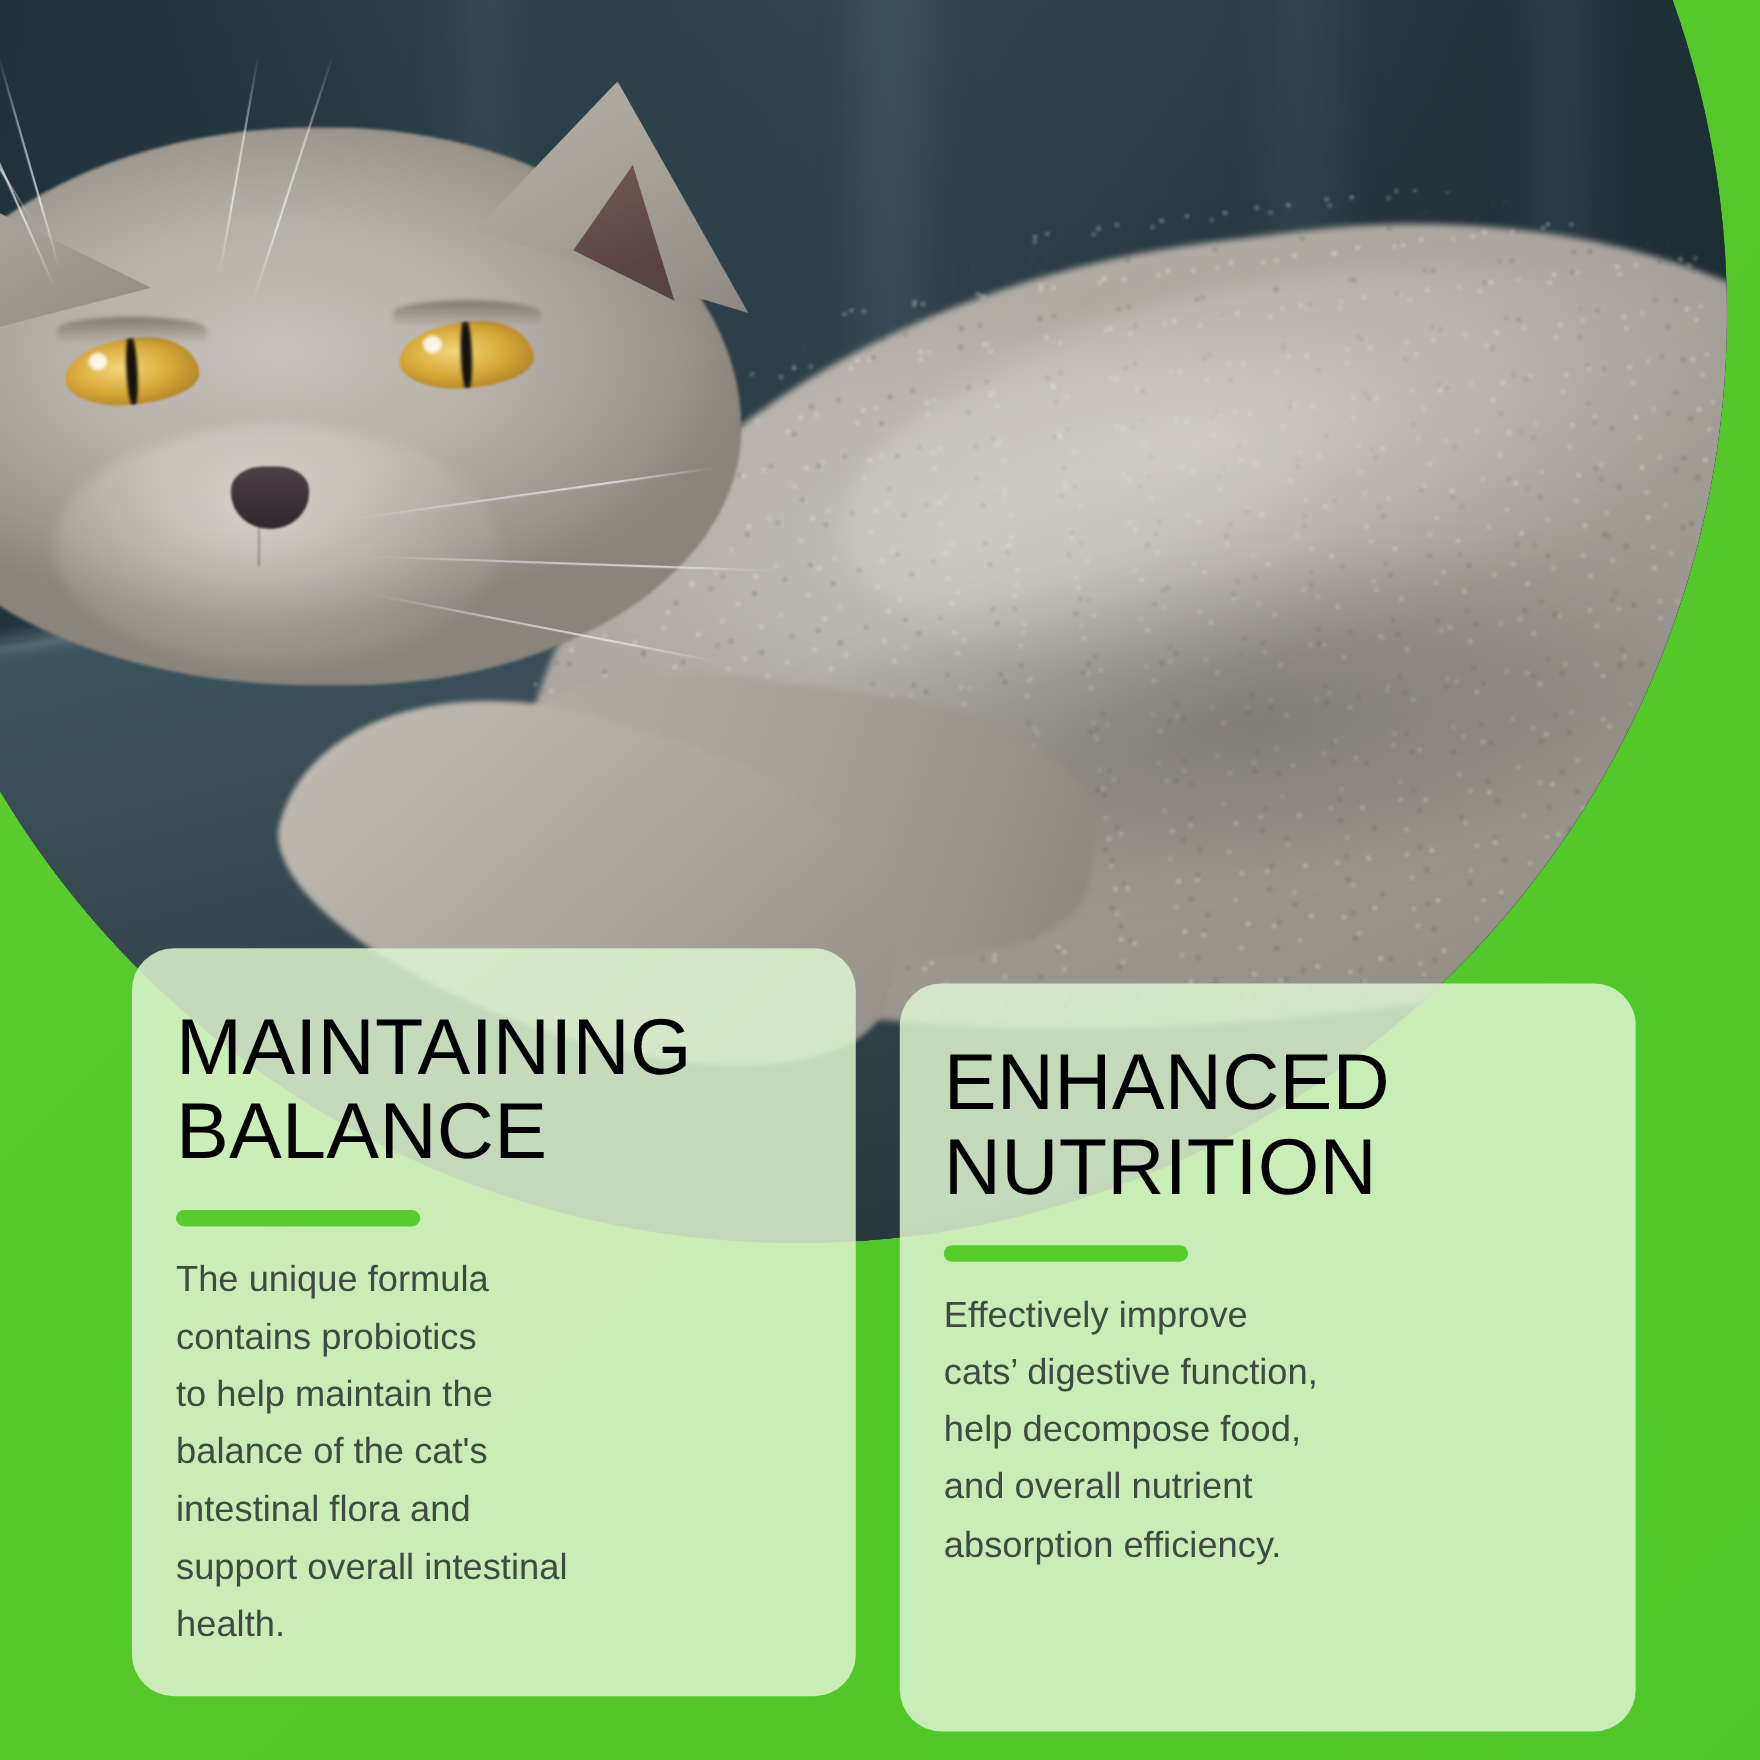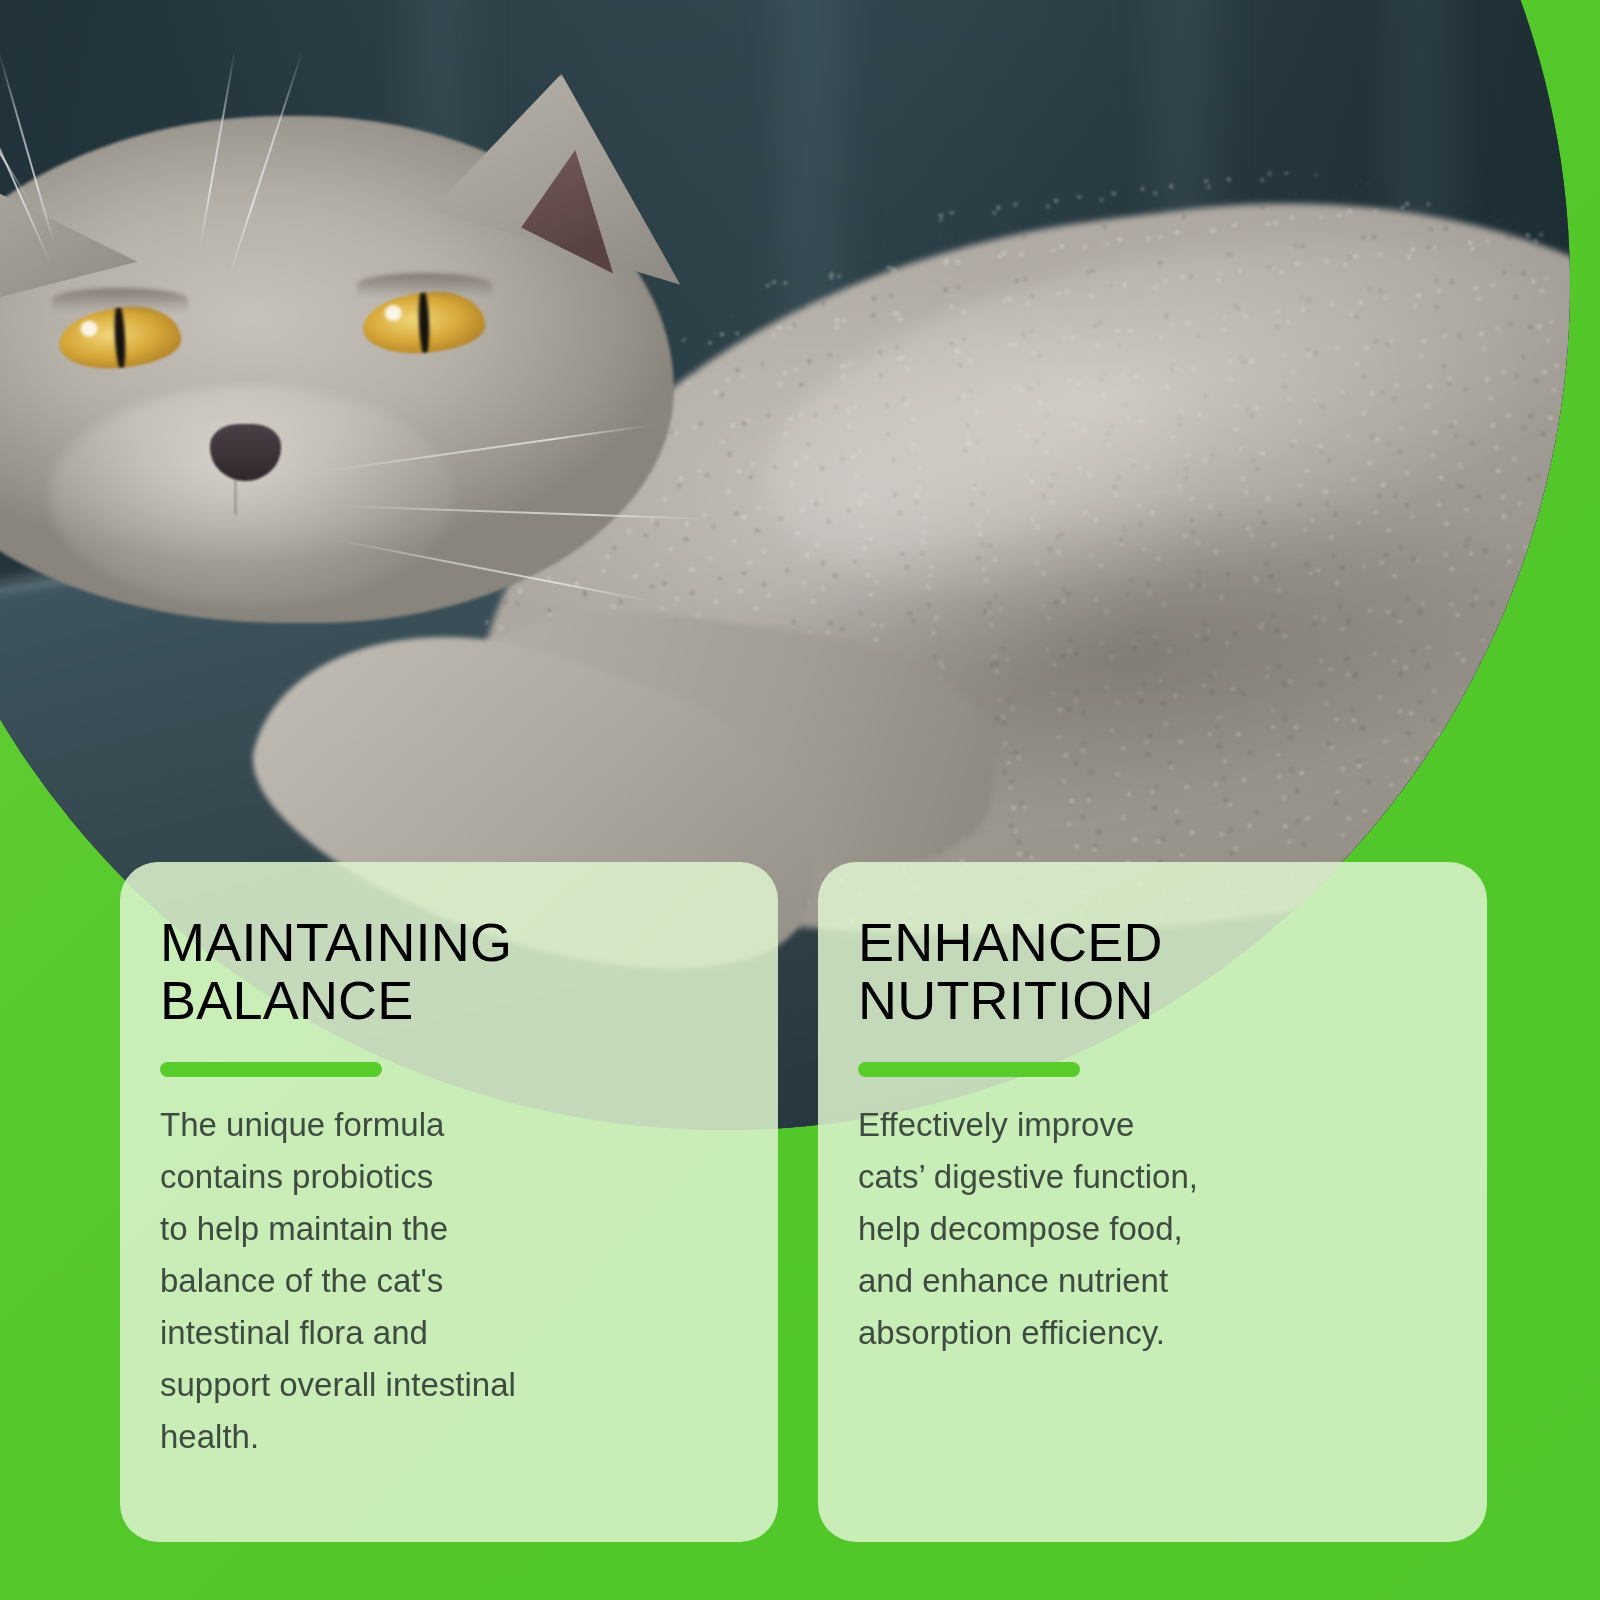"MAINTAINING" .card-title { font-size: 54px -> 72px }
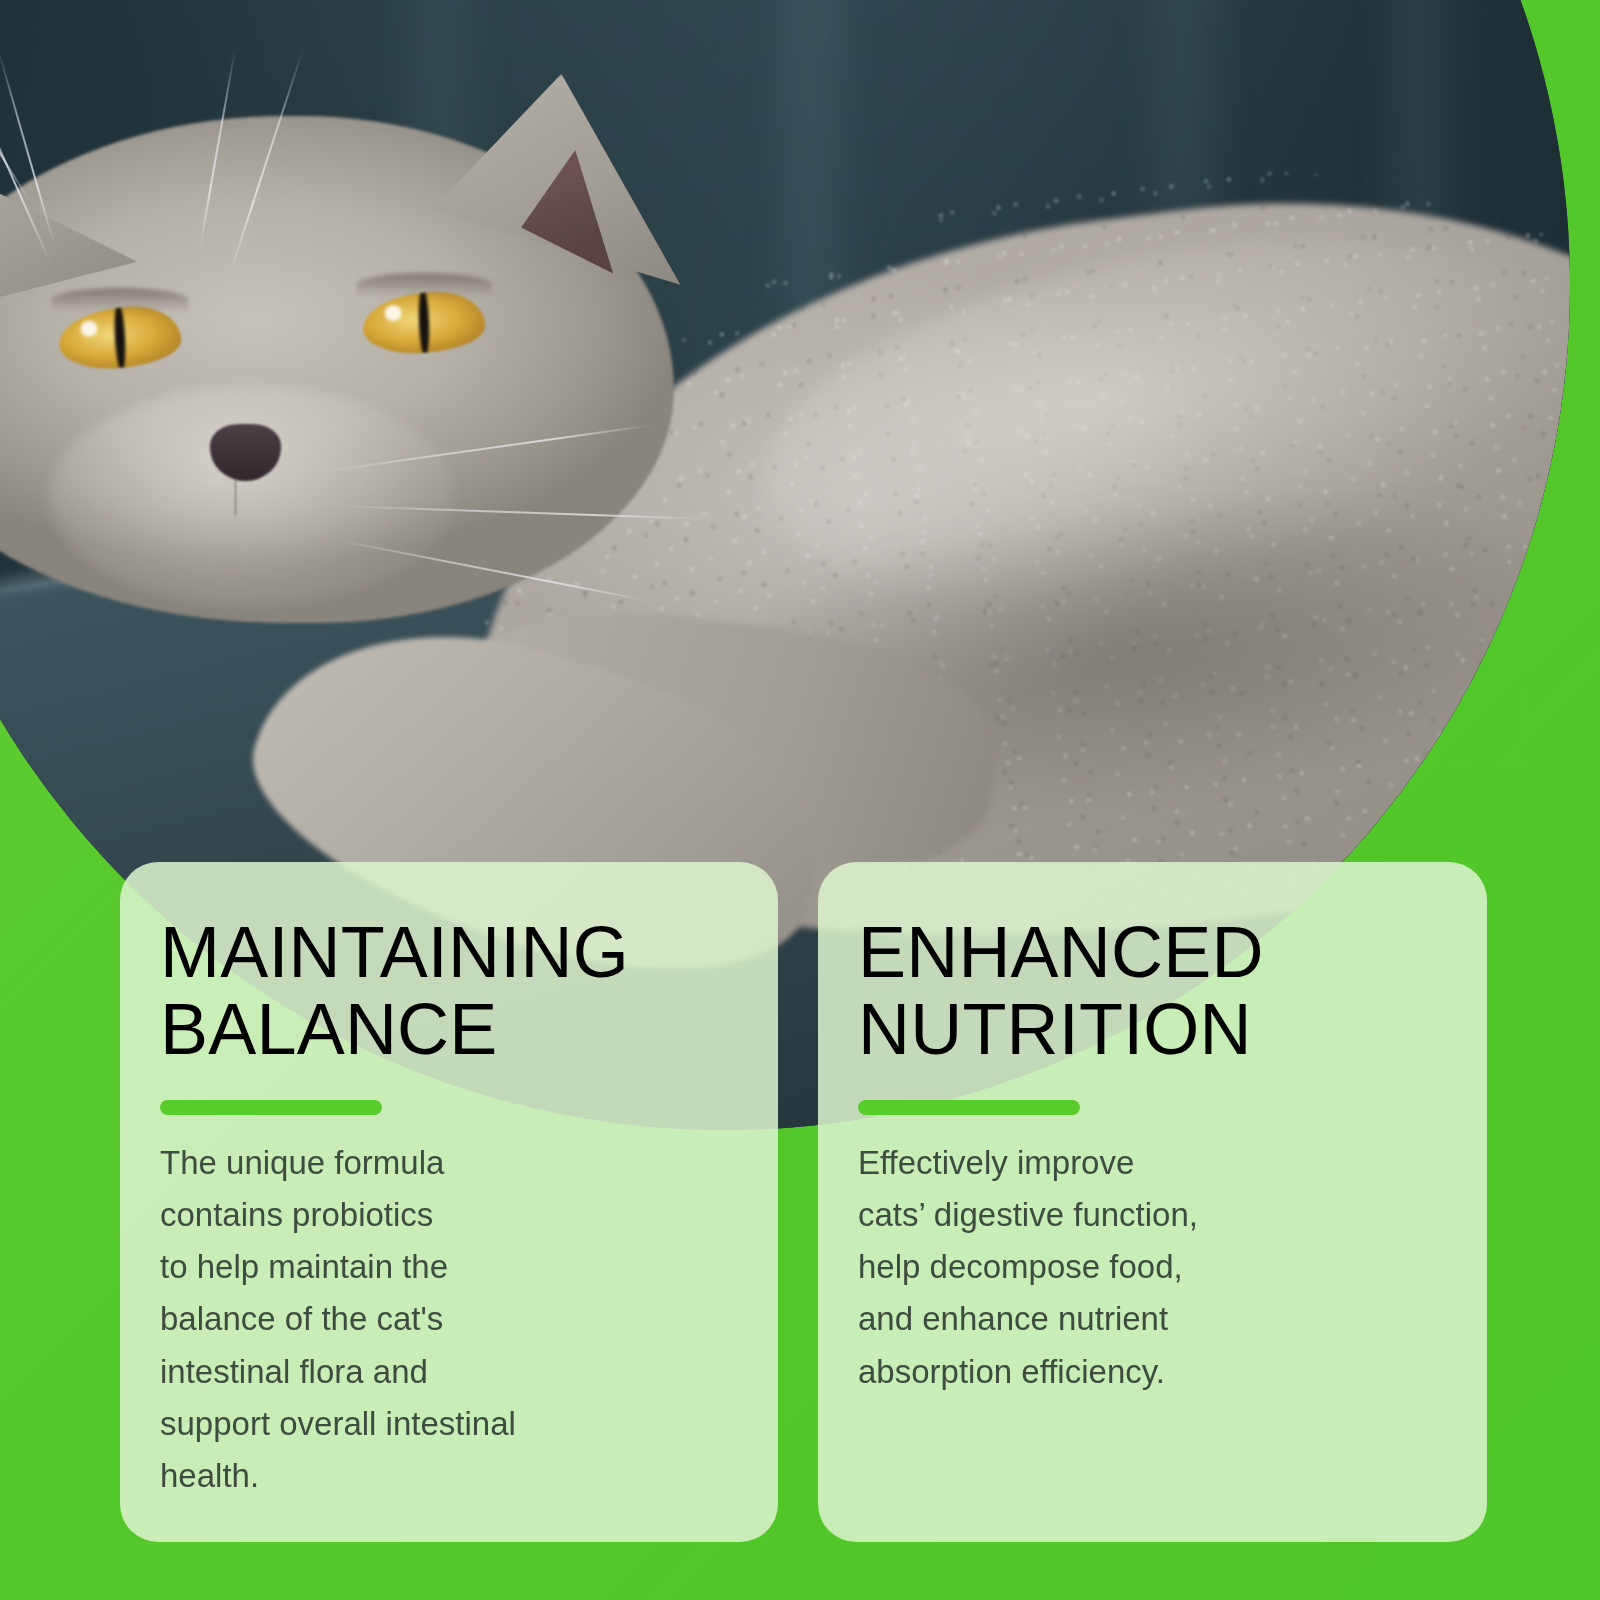"ENHANCED" #card-right { margin-top: none -> 32px }
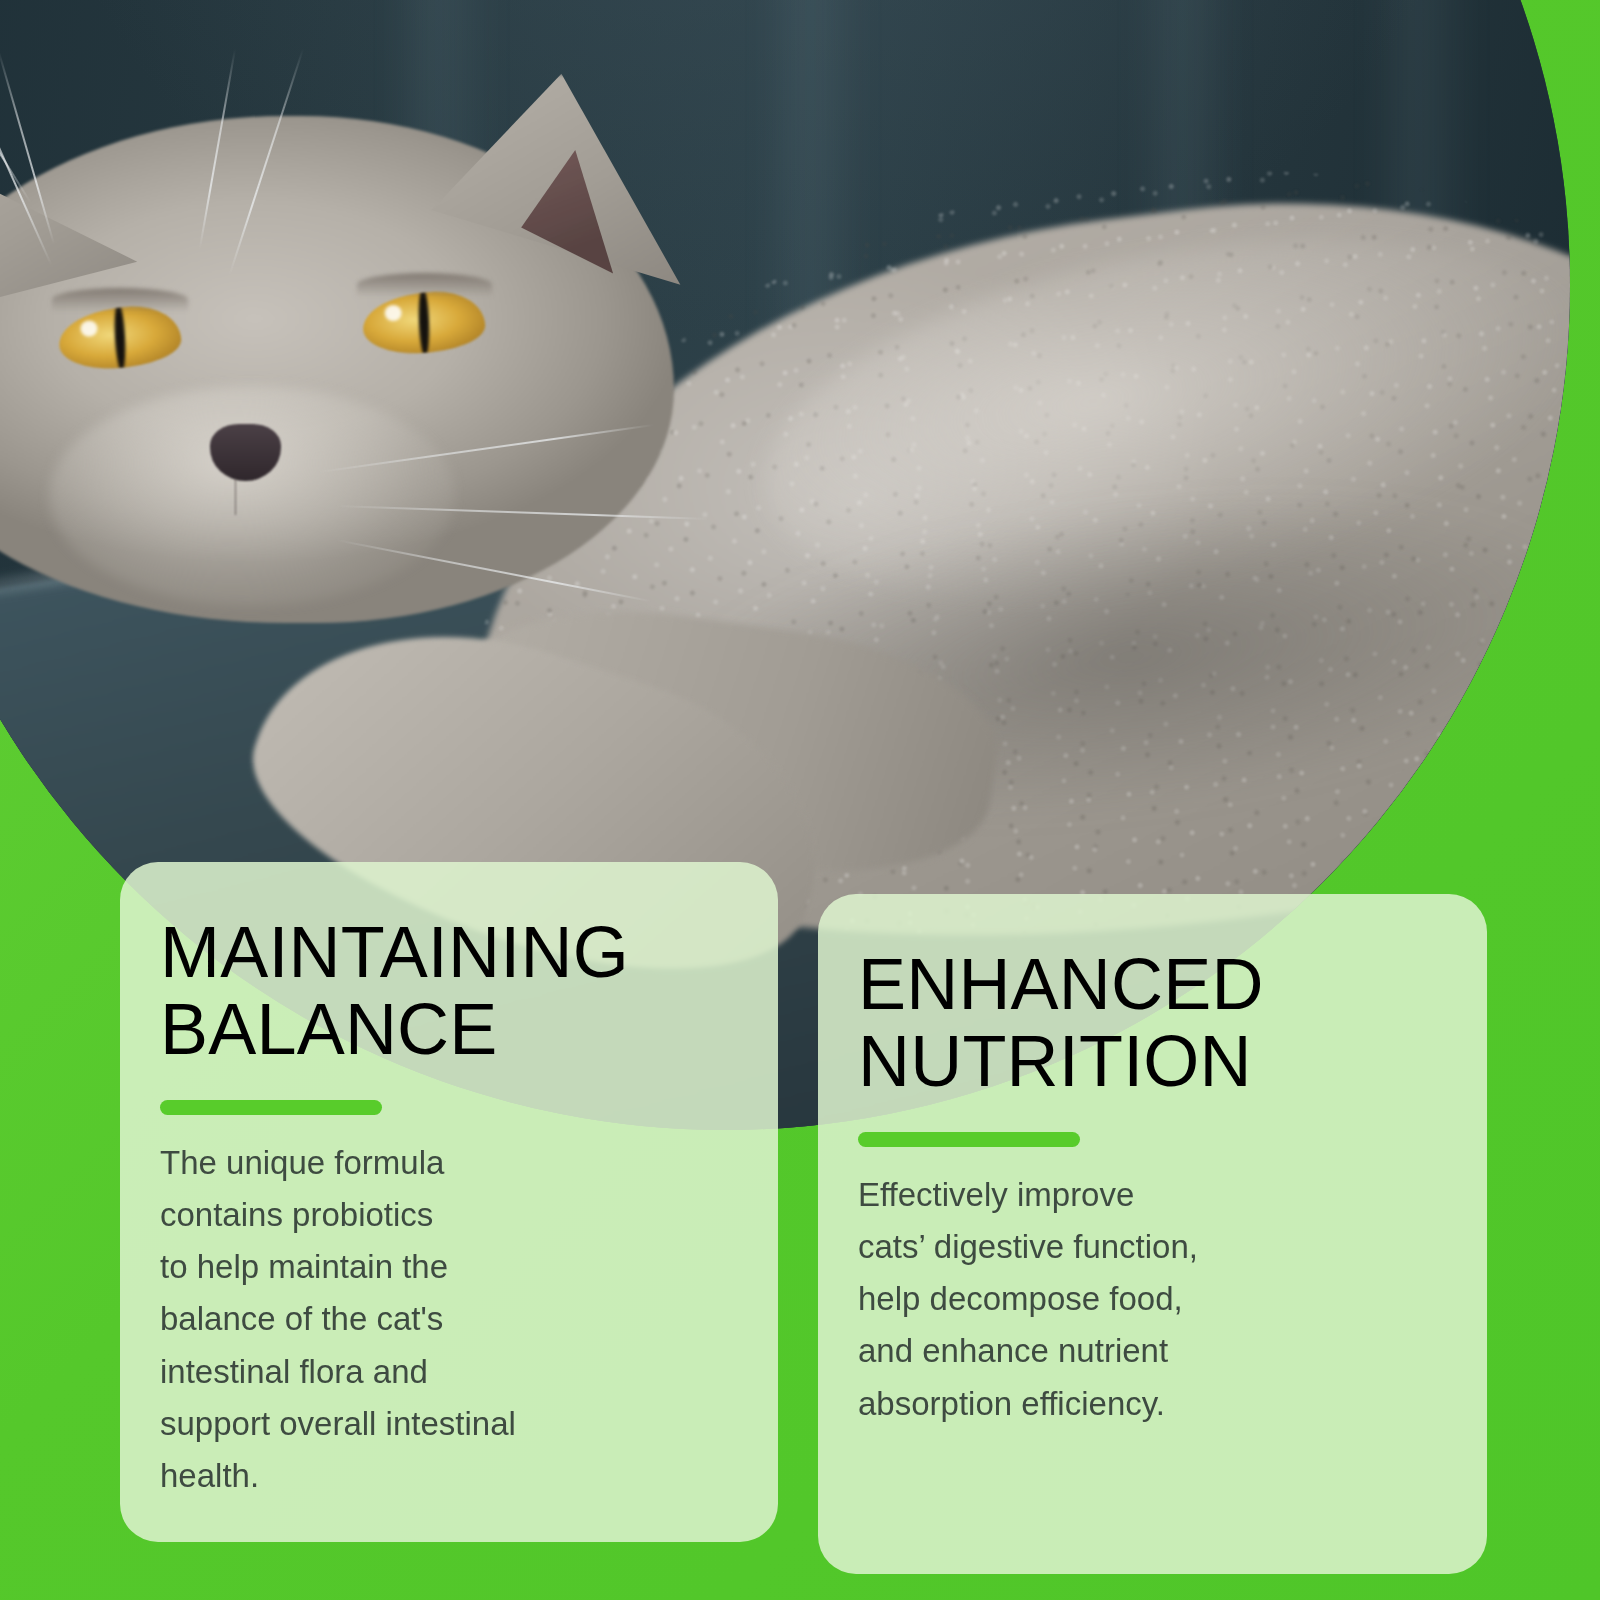"Effectively improve" div.card-body { text: enhance -> overall }
